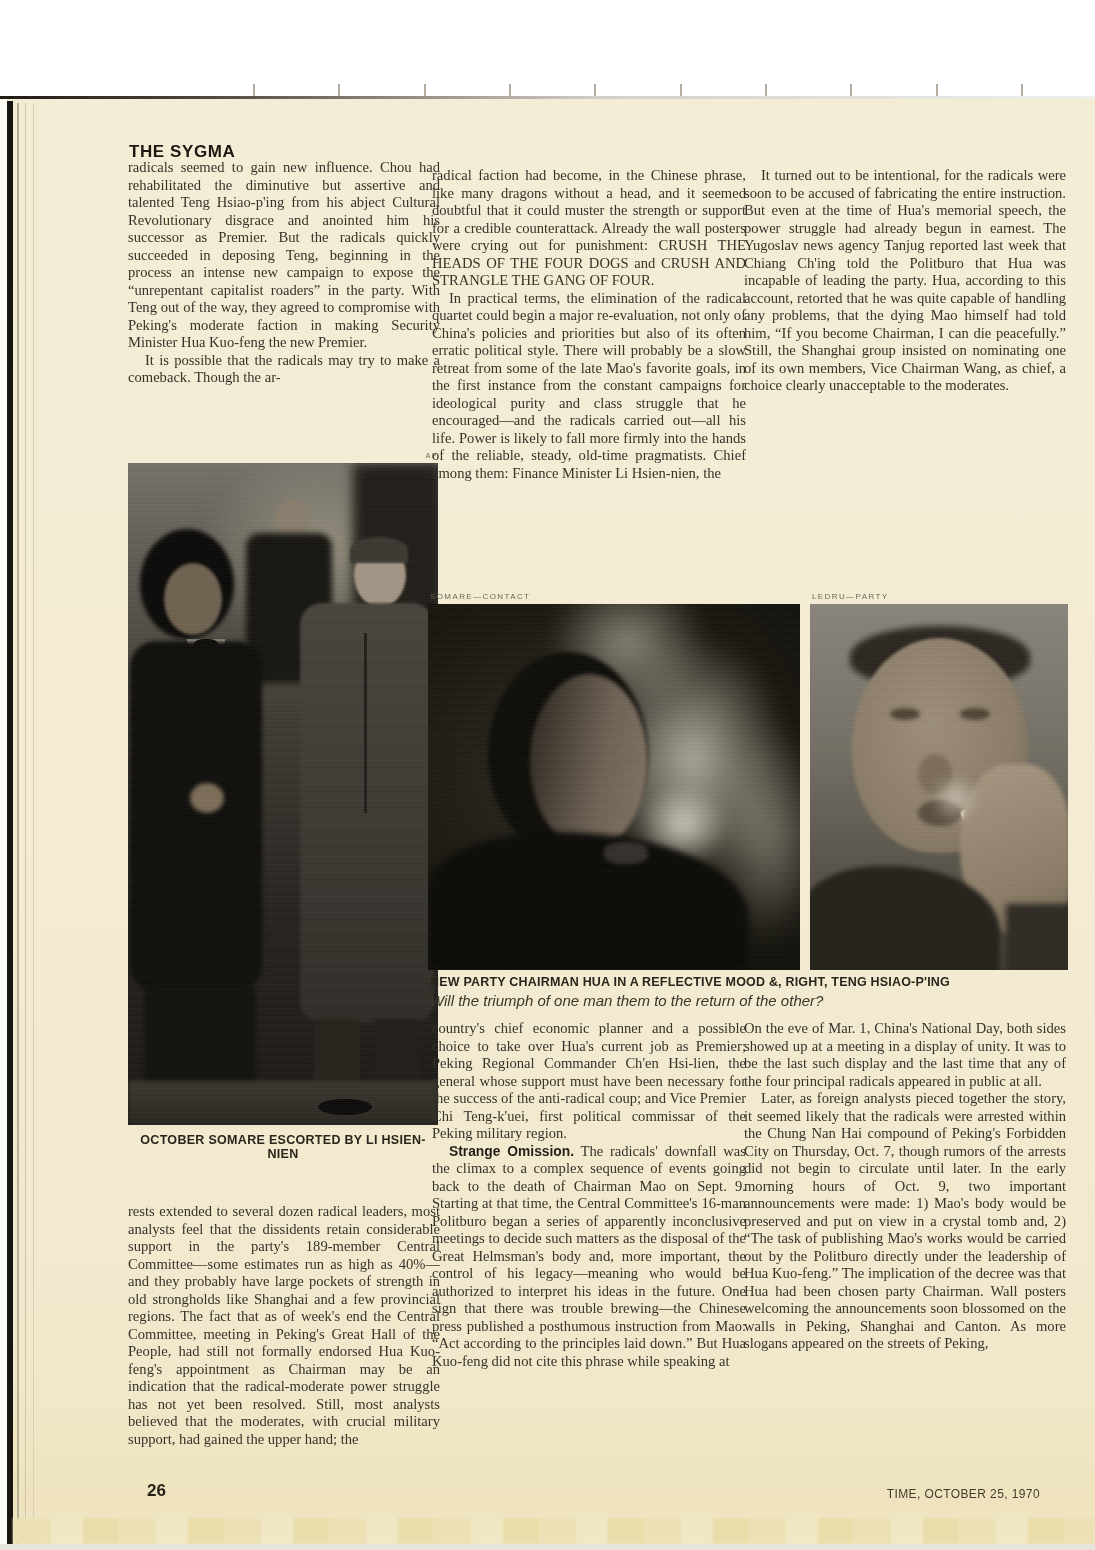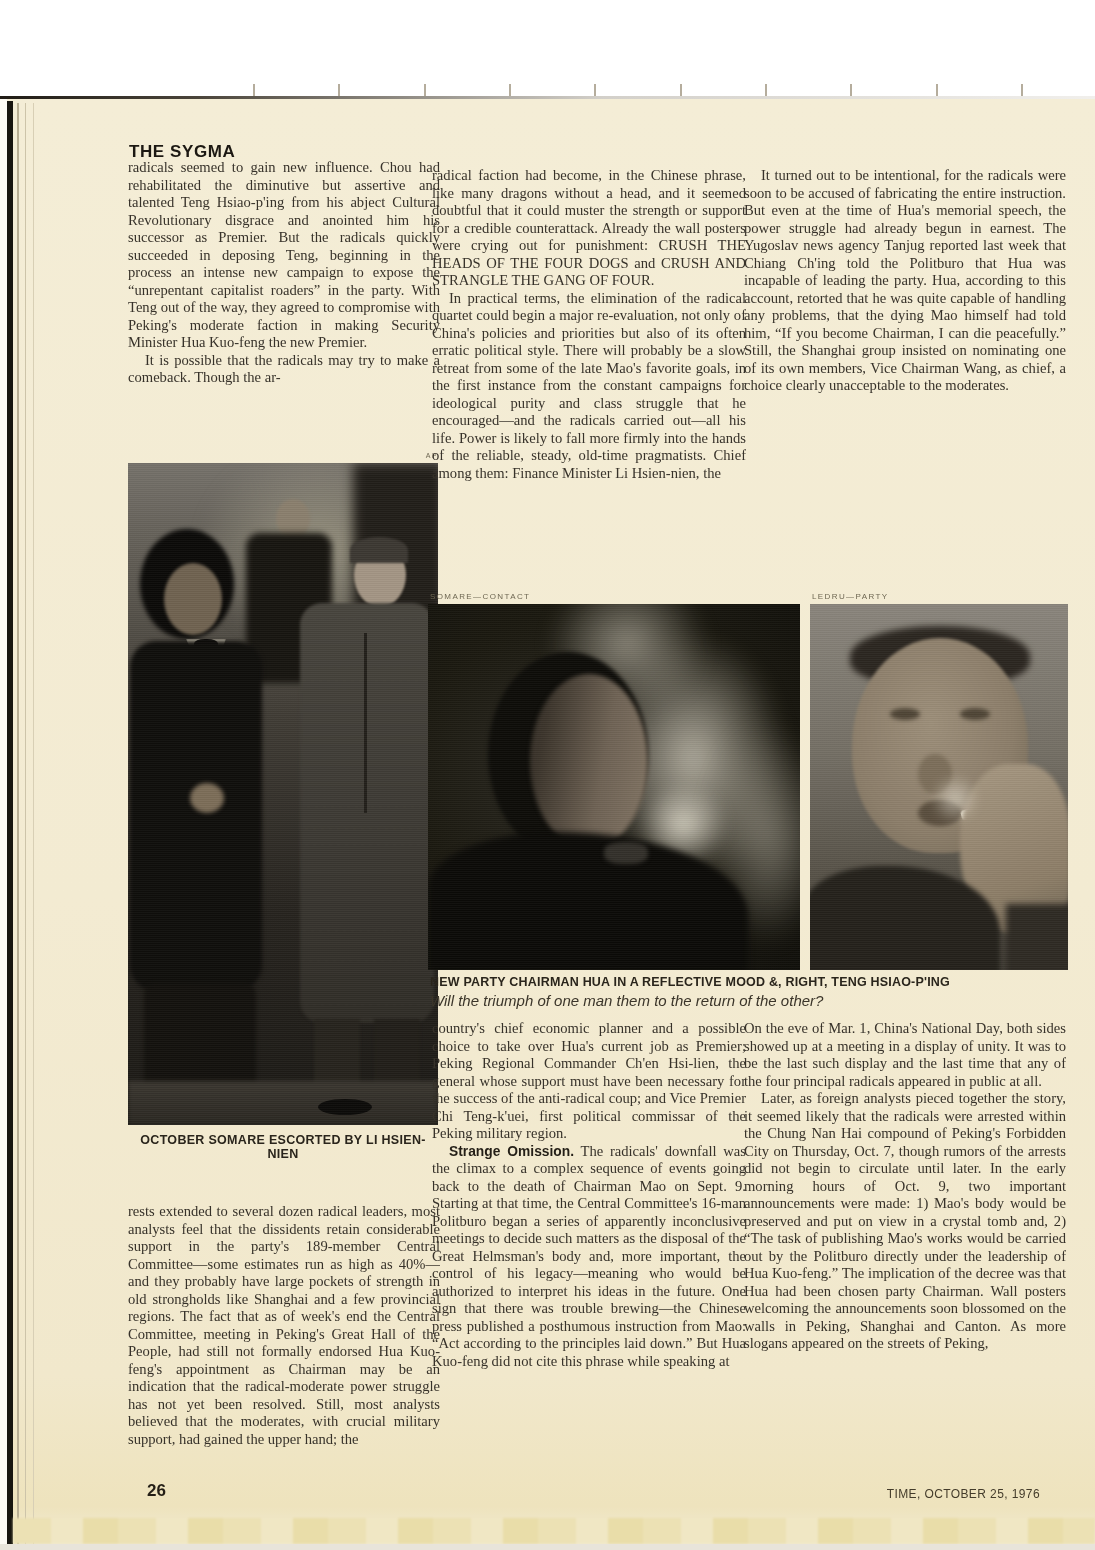"TIME, OCTOBER 25, 1976" div.footer-right { text: 1976 -> 1970 }
